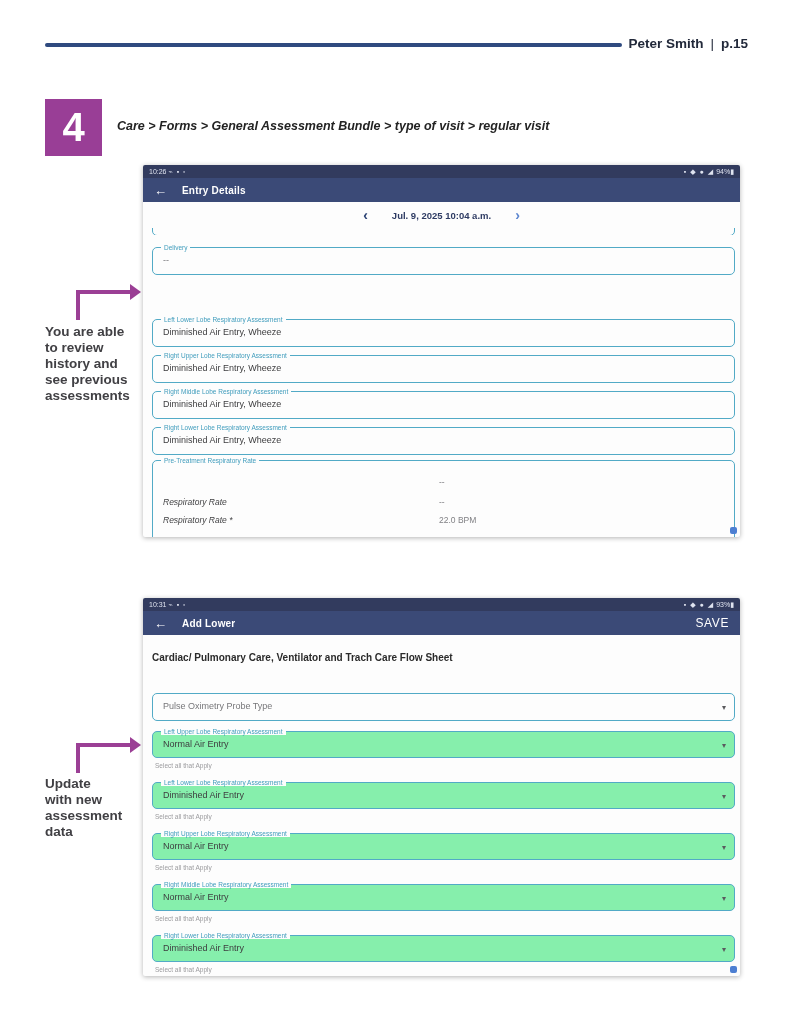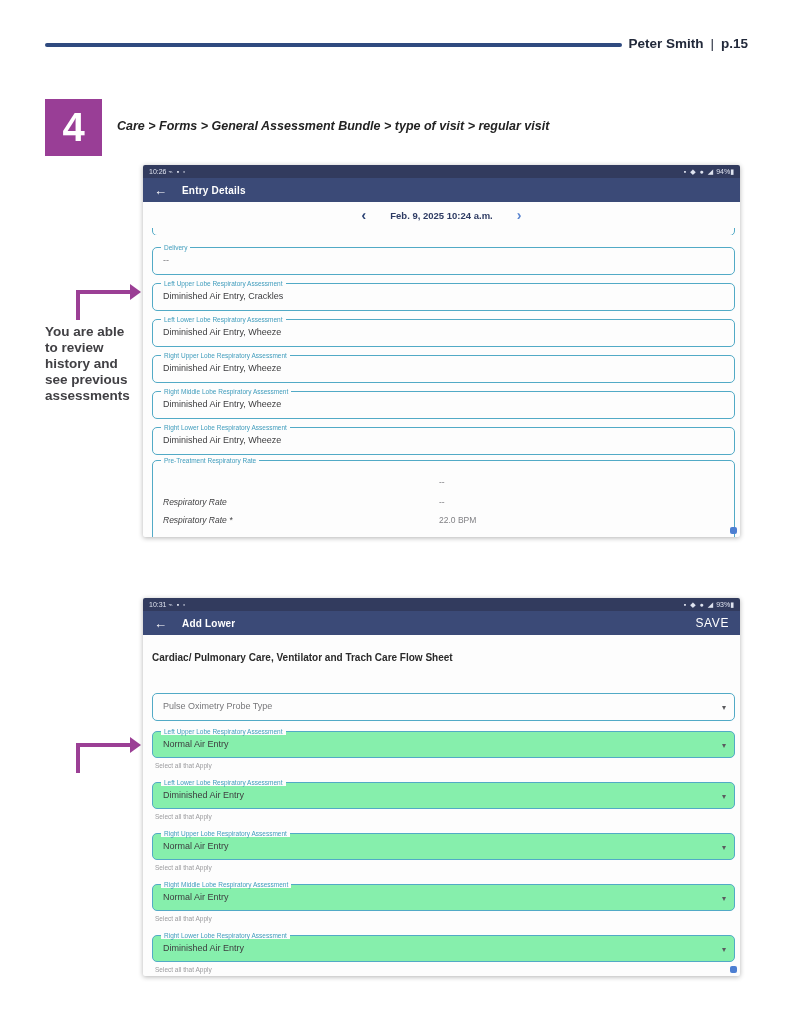"Feb. 9, 2025 10:24 a.m." span.dtxt { text: Feb. 9, 2025 10:24 -> Jul. 9, 2025 10:04 }
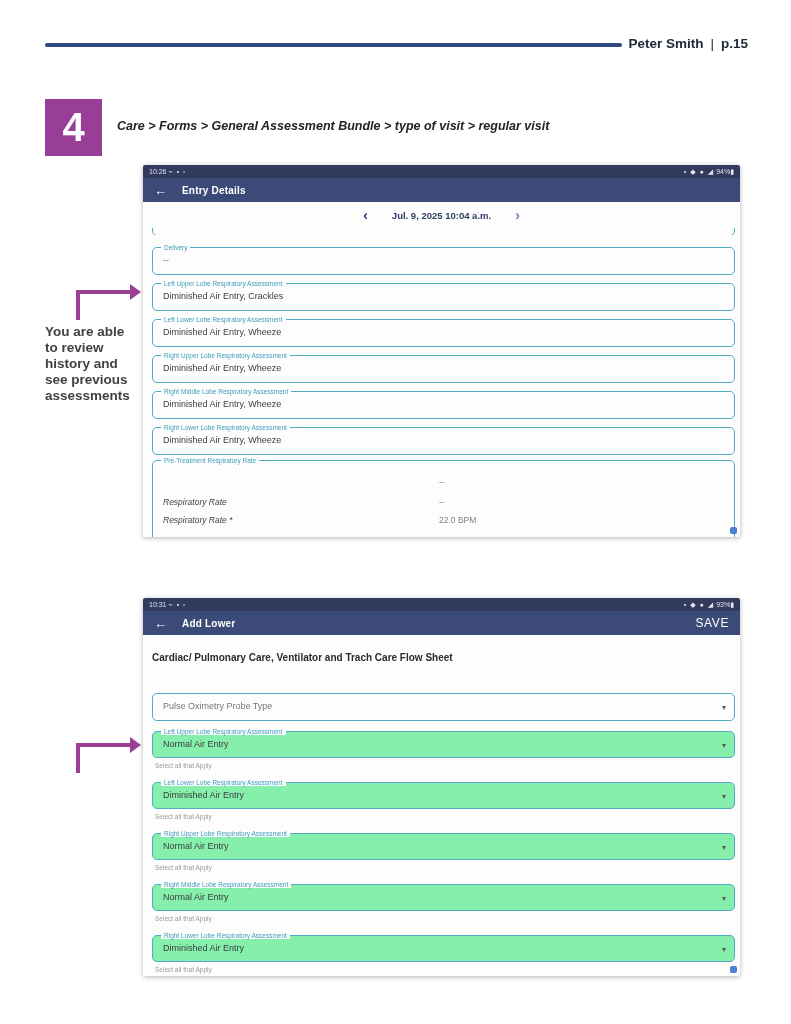"Diminished Air Entry, Crackles" div.fld { html: <div> <span>Left Upper Lobe Respiratory Assessment</span> <span>Diminished Air Entry, Crackles</span> </div> -> none }
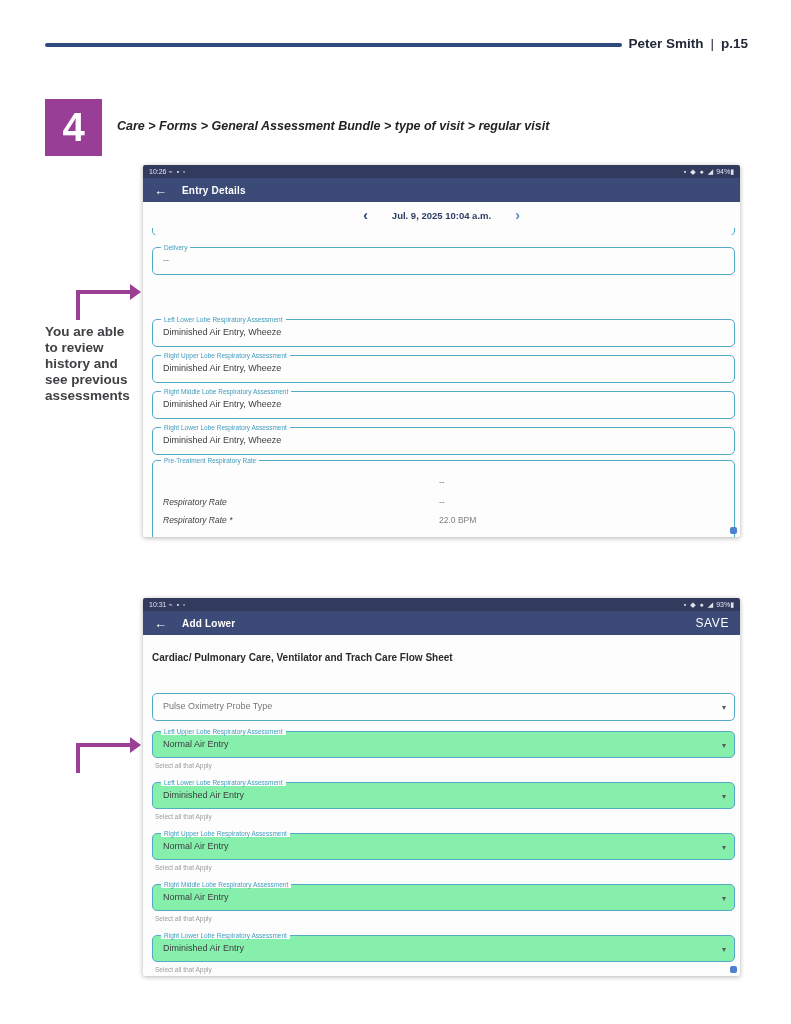"Update" div.ann { html: none -> <div>Update with new assessment data</div> }
